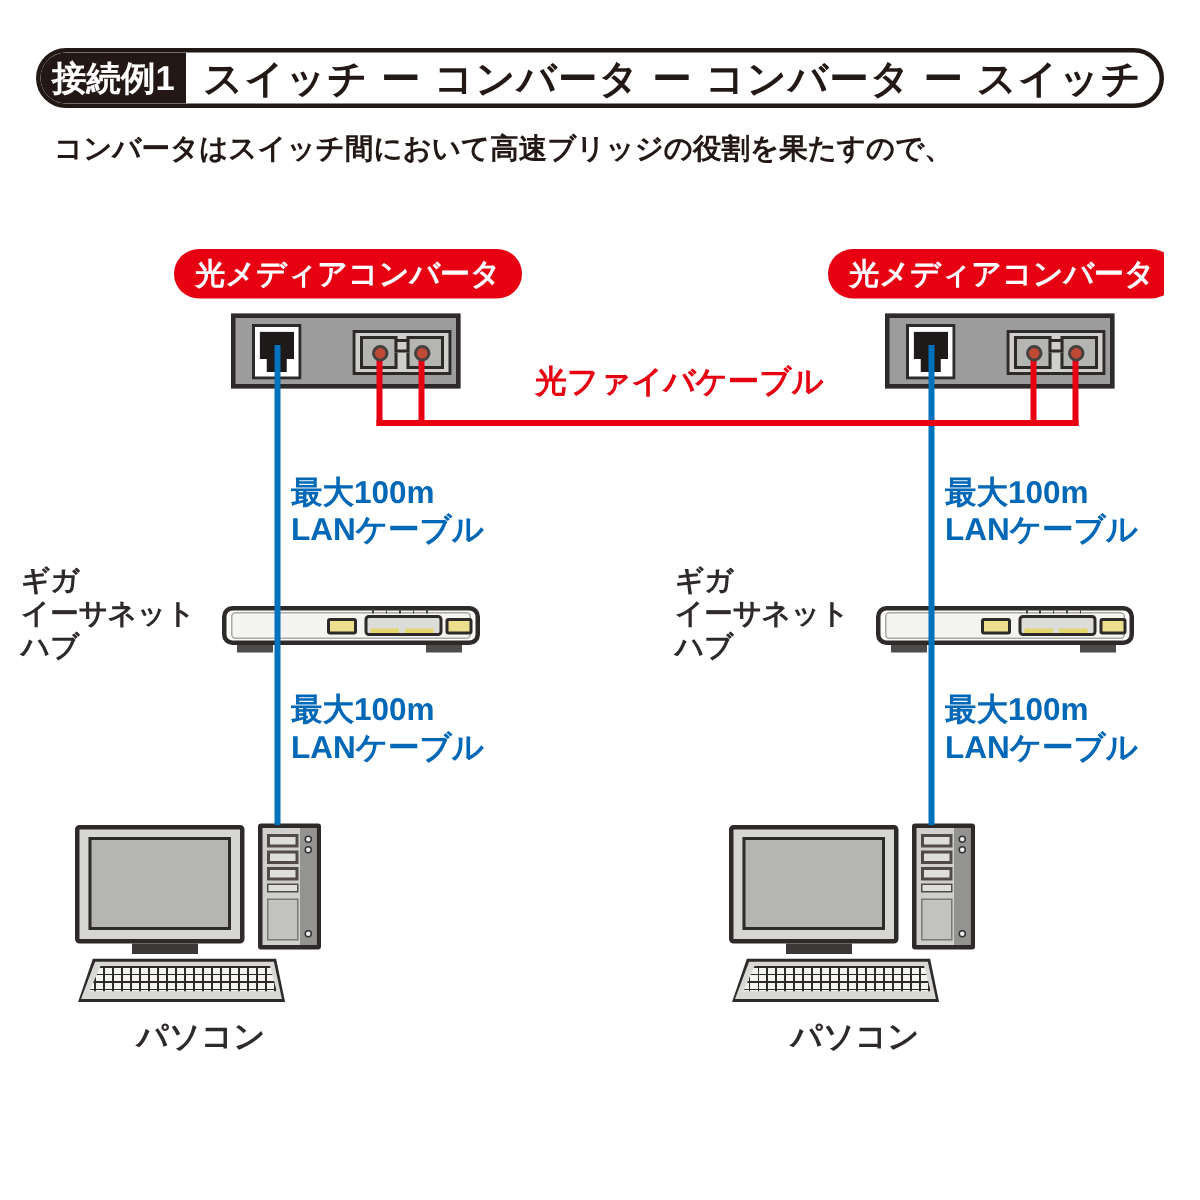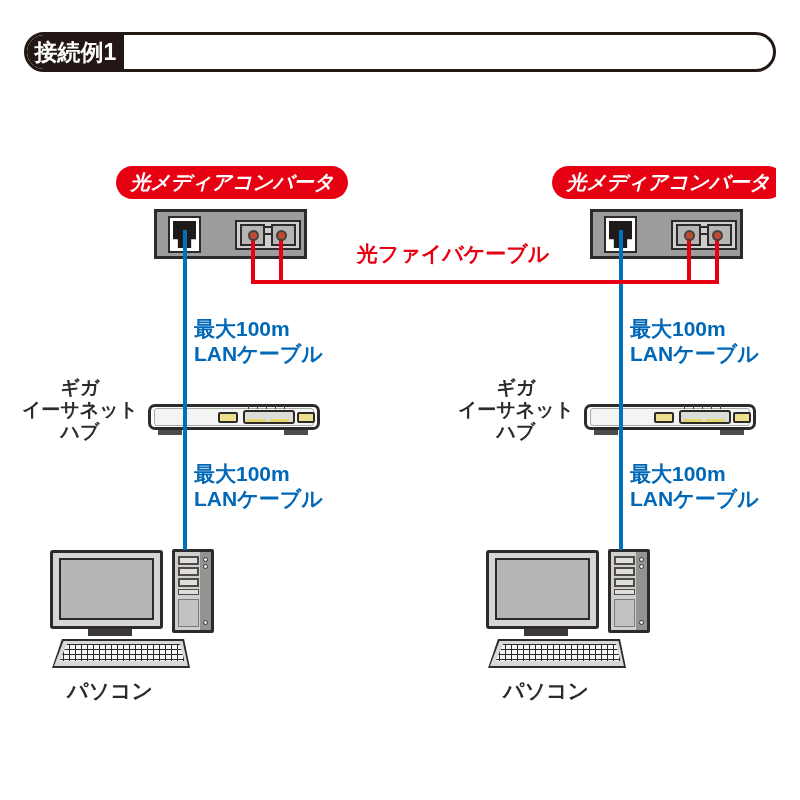"スイッチ ー コンバータ ー コンバータ" div.hdr-title { html: none -> <div>スイッチ ー コンバータ ー コンバータ ー スイッチ</div> }
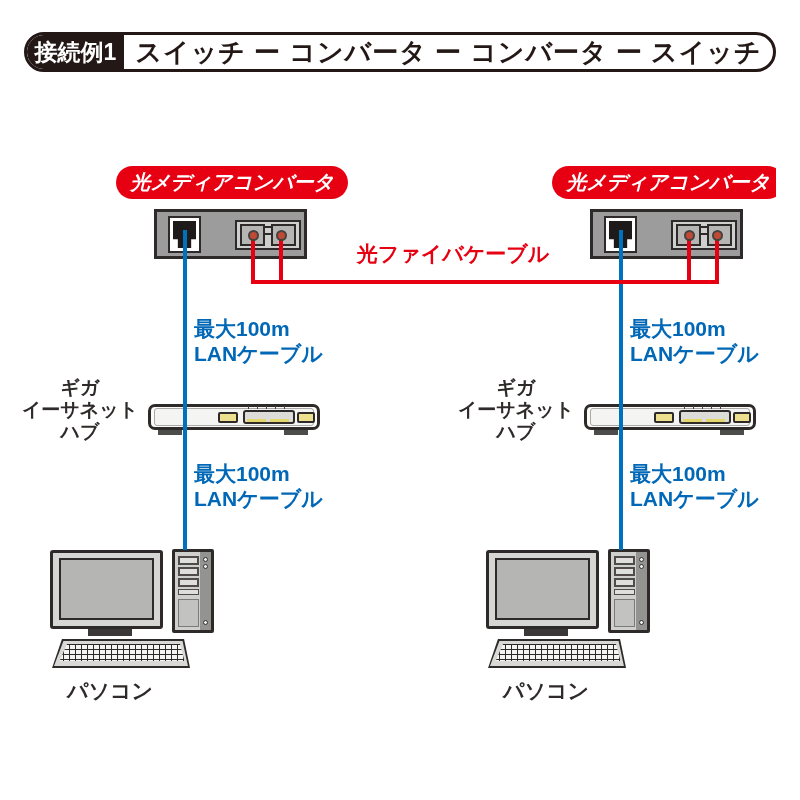"コンバータはスイッチ間において高速ブリッジの役割を果たすので、" div { html: none -> <div>コンバータはスイッチ間において高速ブリッジの役割を果たすので、</div> }
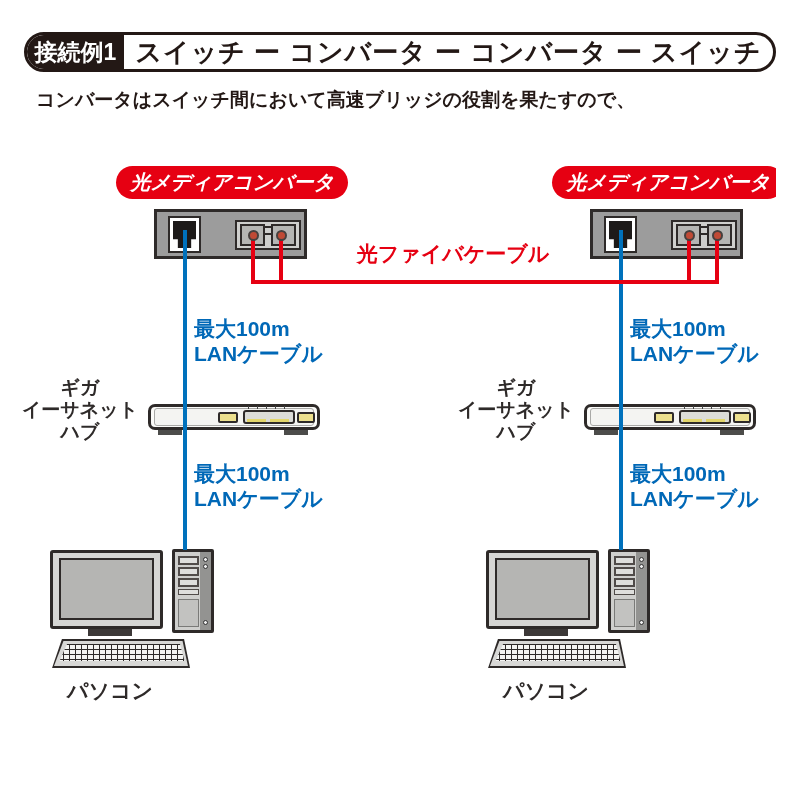"光メディアコンバータ" .conv-pill { font-style: italic -> none }
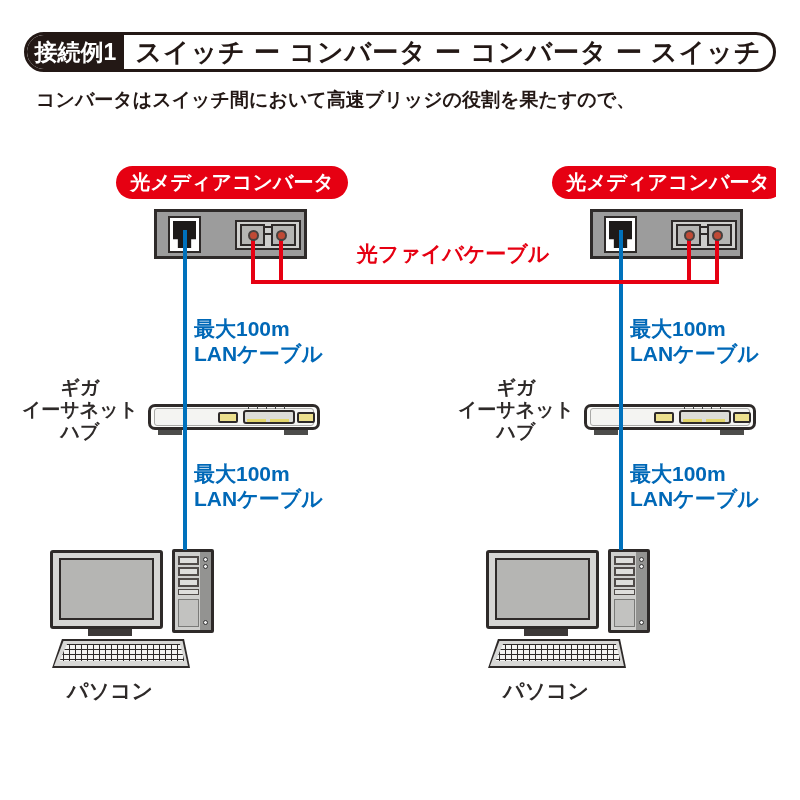"ギガ" .hub-label { text-align: center -> left }
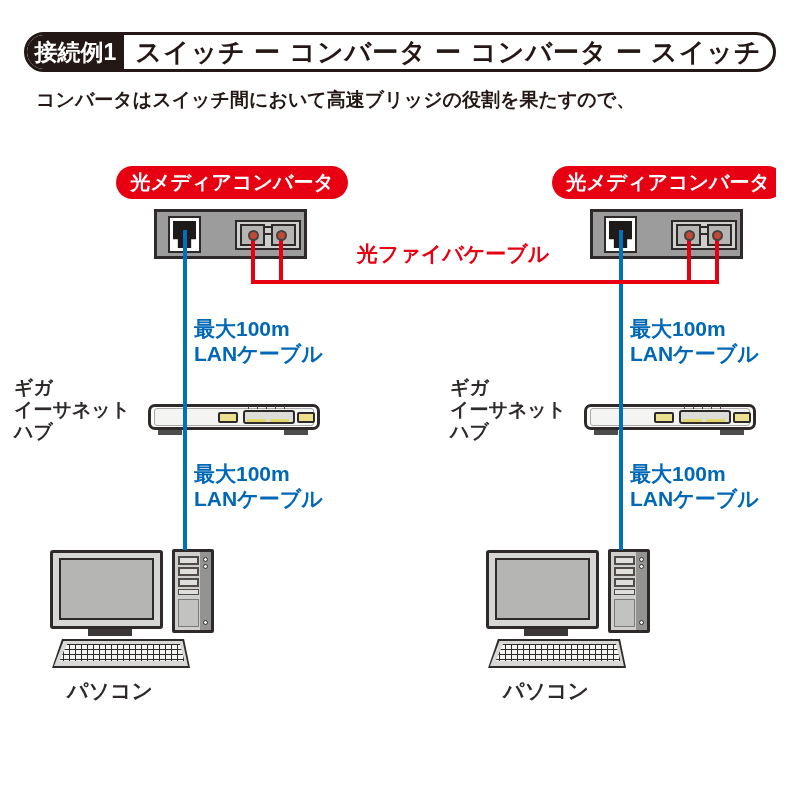"パソコン" .pc-label { left: 40px -> 64px }
